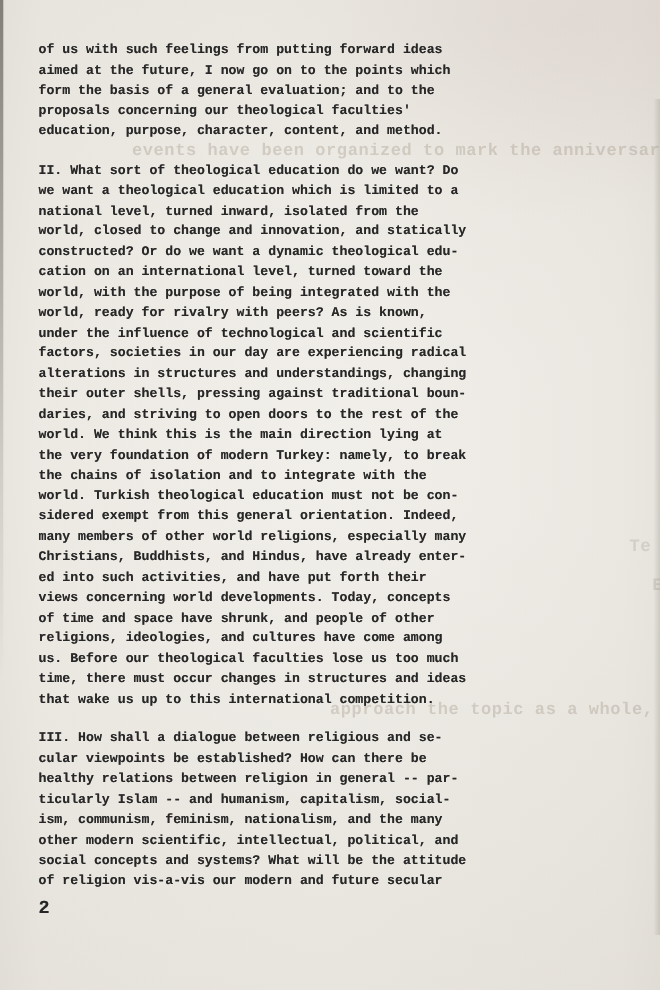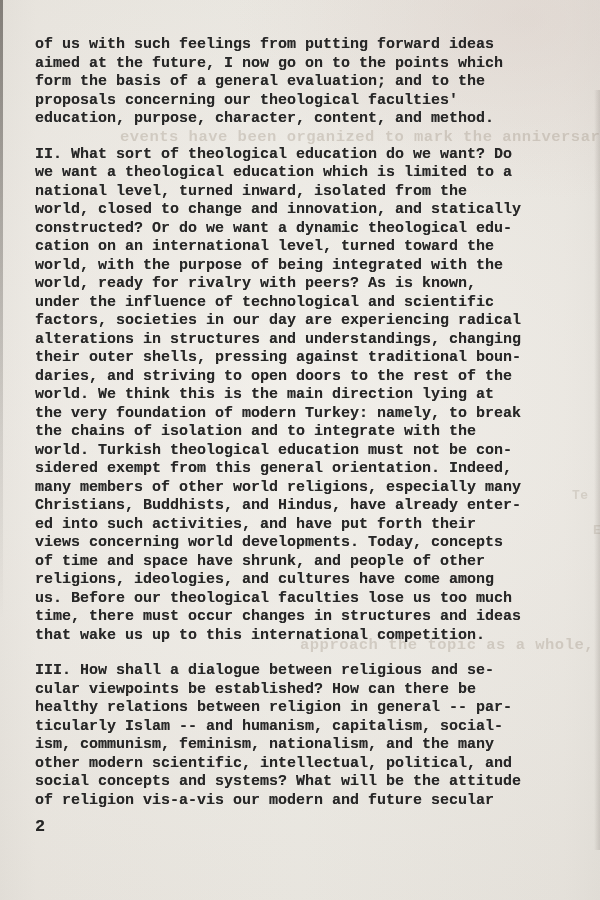"of us with such feelings" .text-block { font-size: 15px -> 12px }
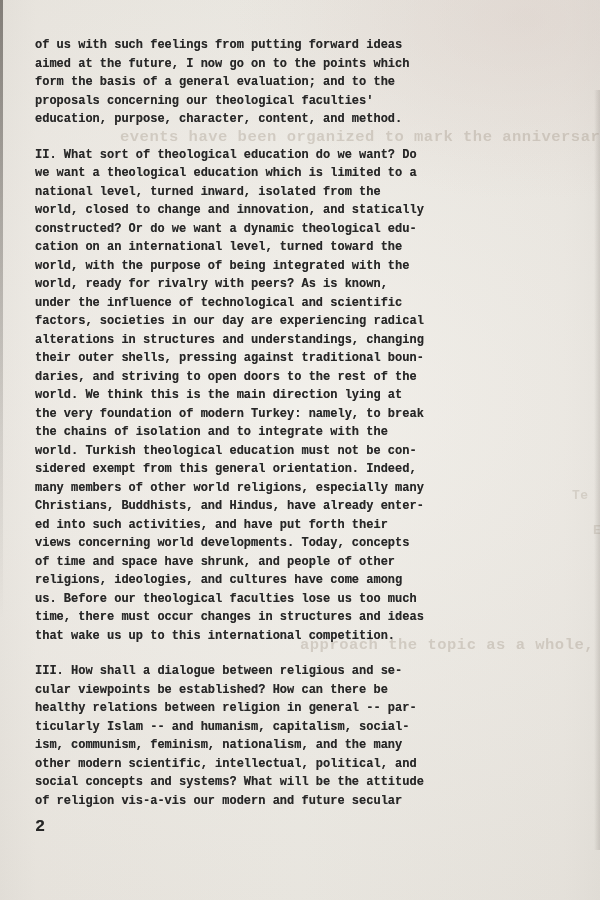"Te" .ghost.small { font-size: 13px -> 16px }
